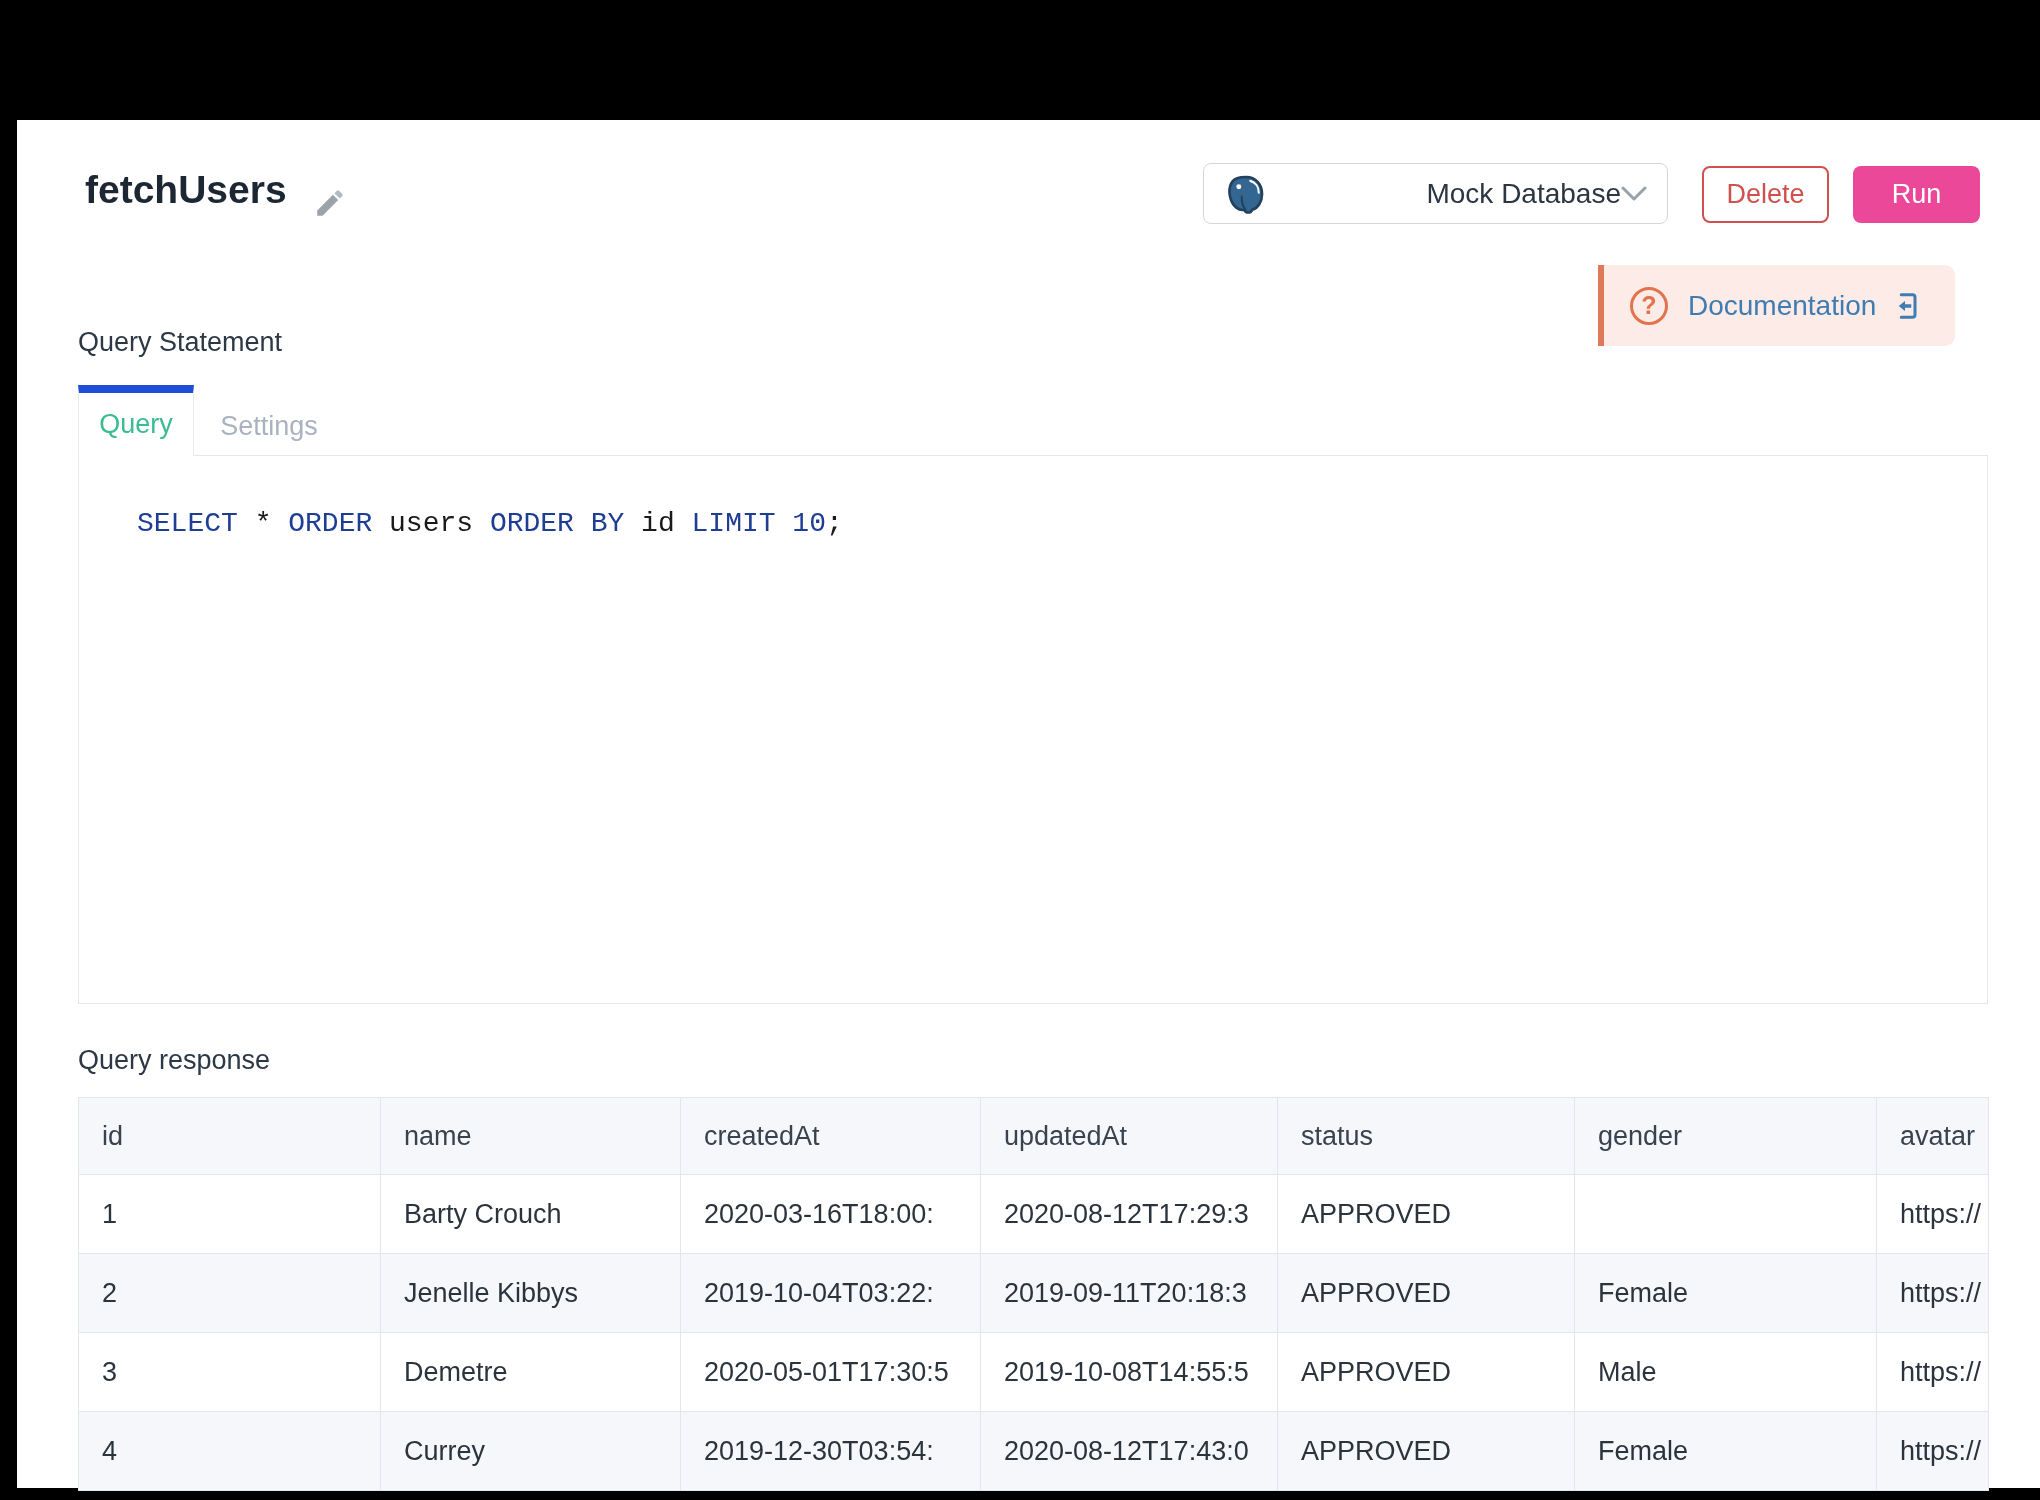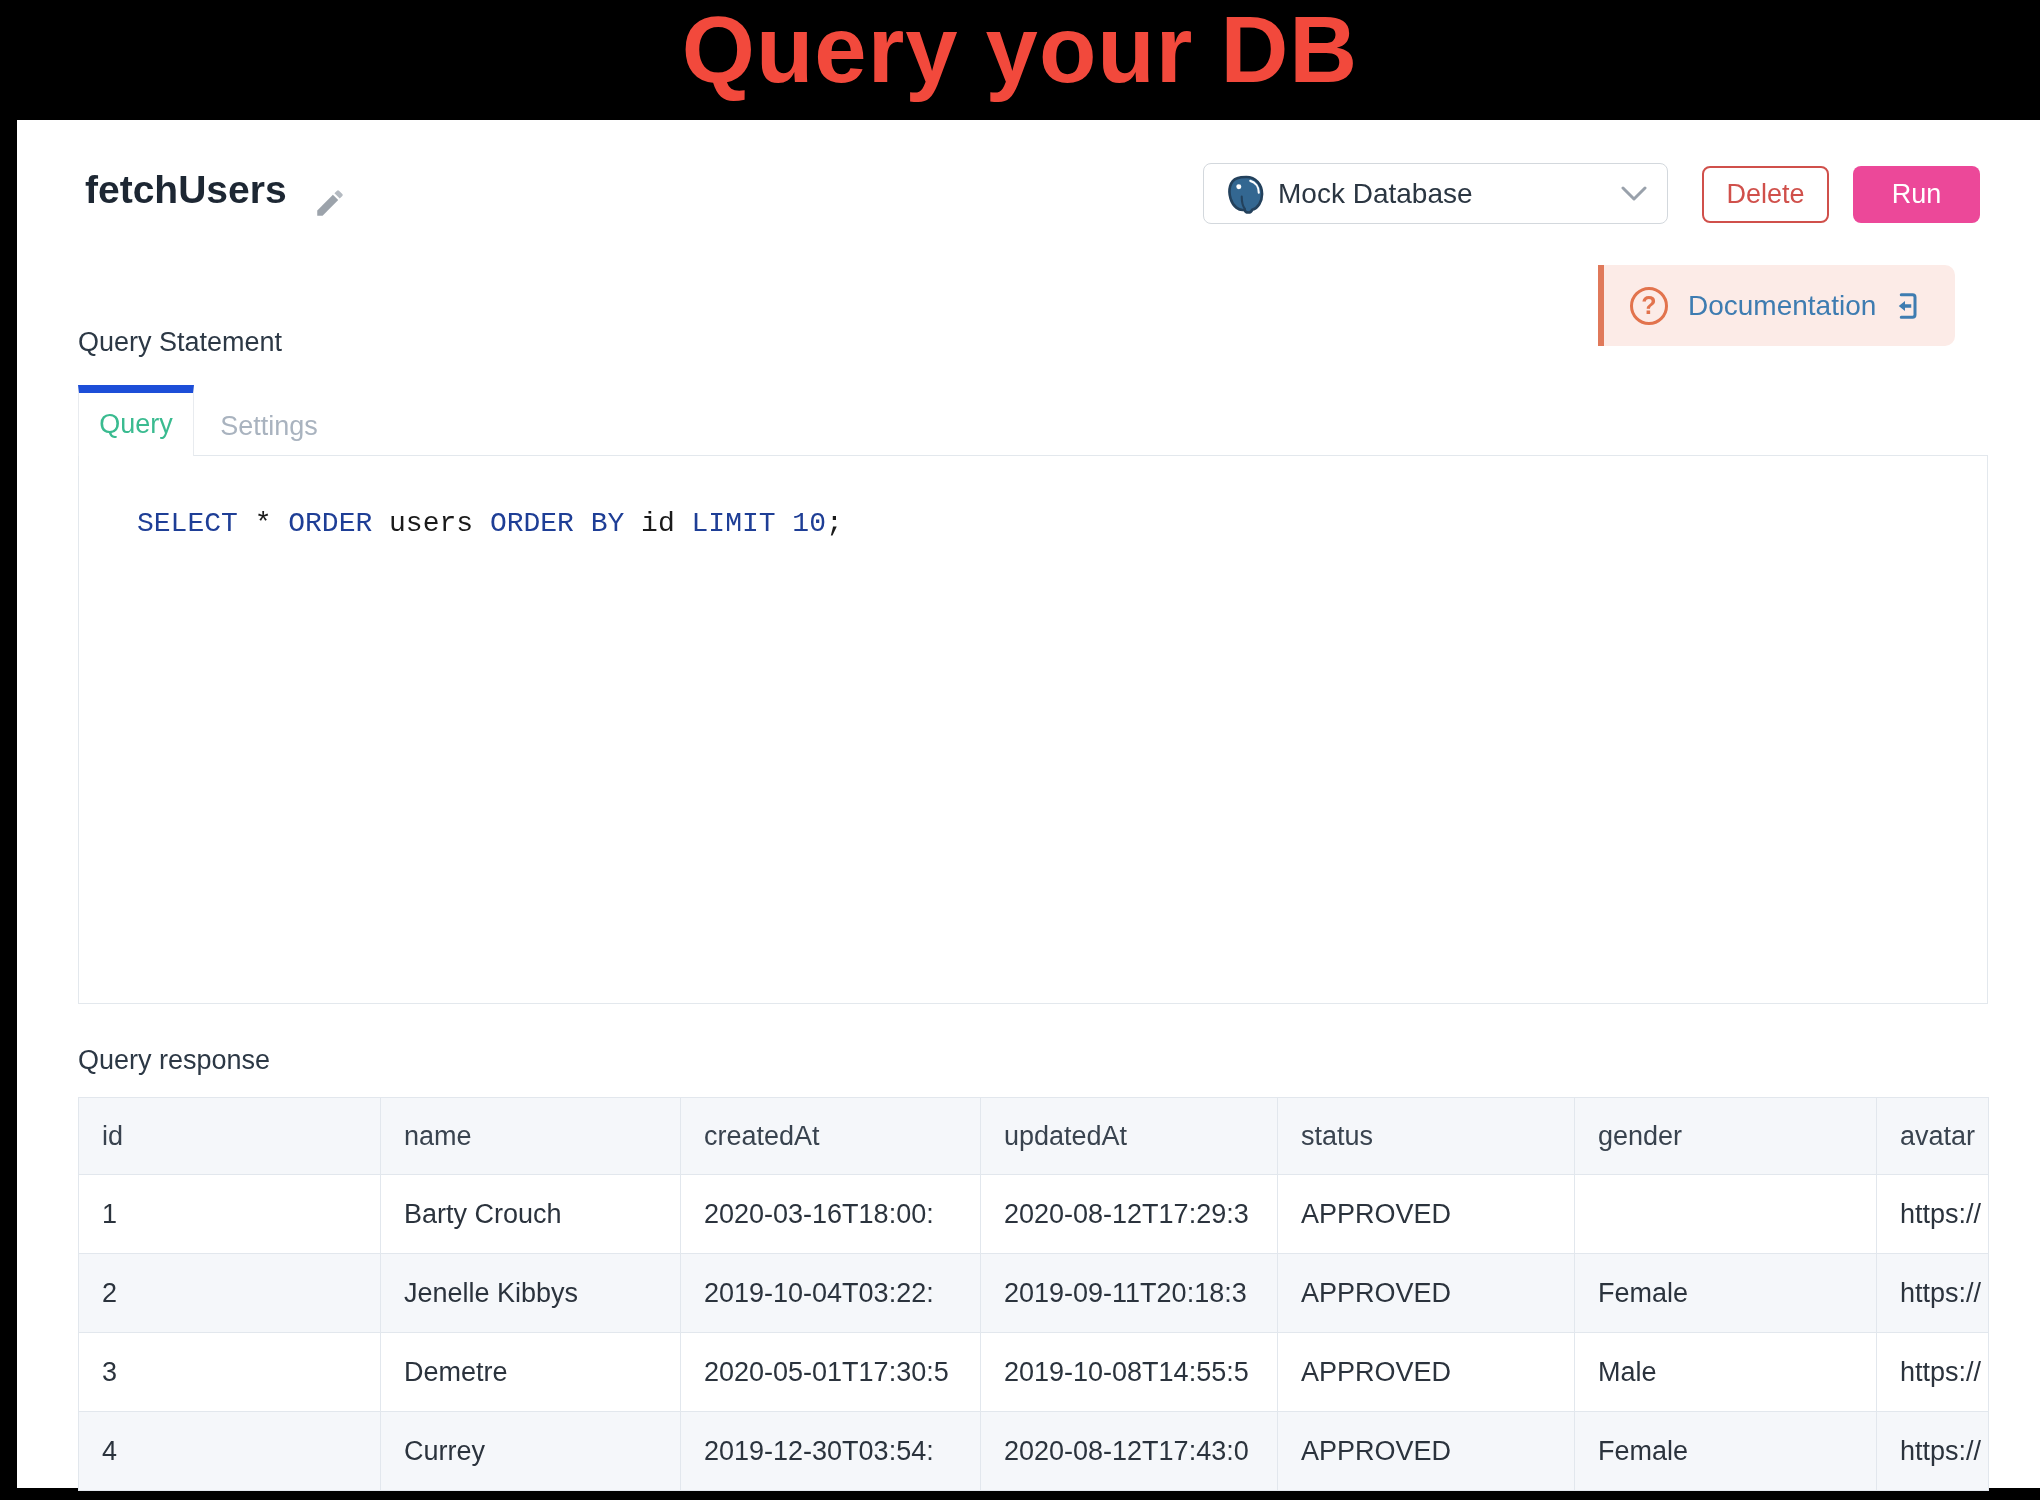"Query your DB" div.banner { html: <div> <div>Query your DB</div> </div> -> none }
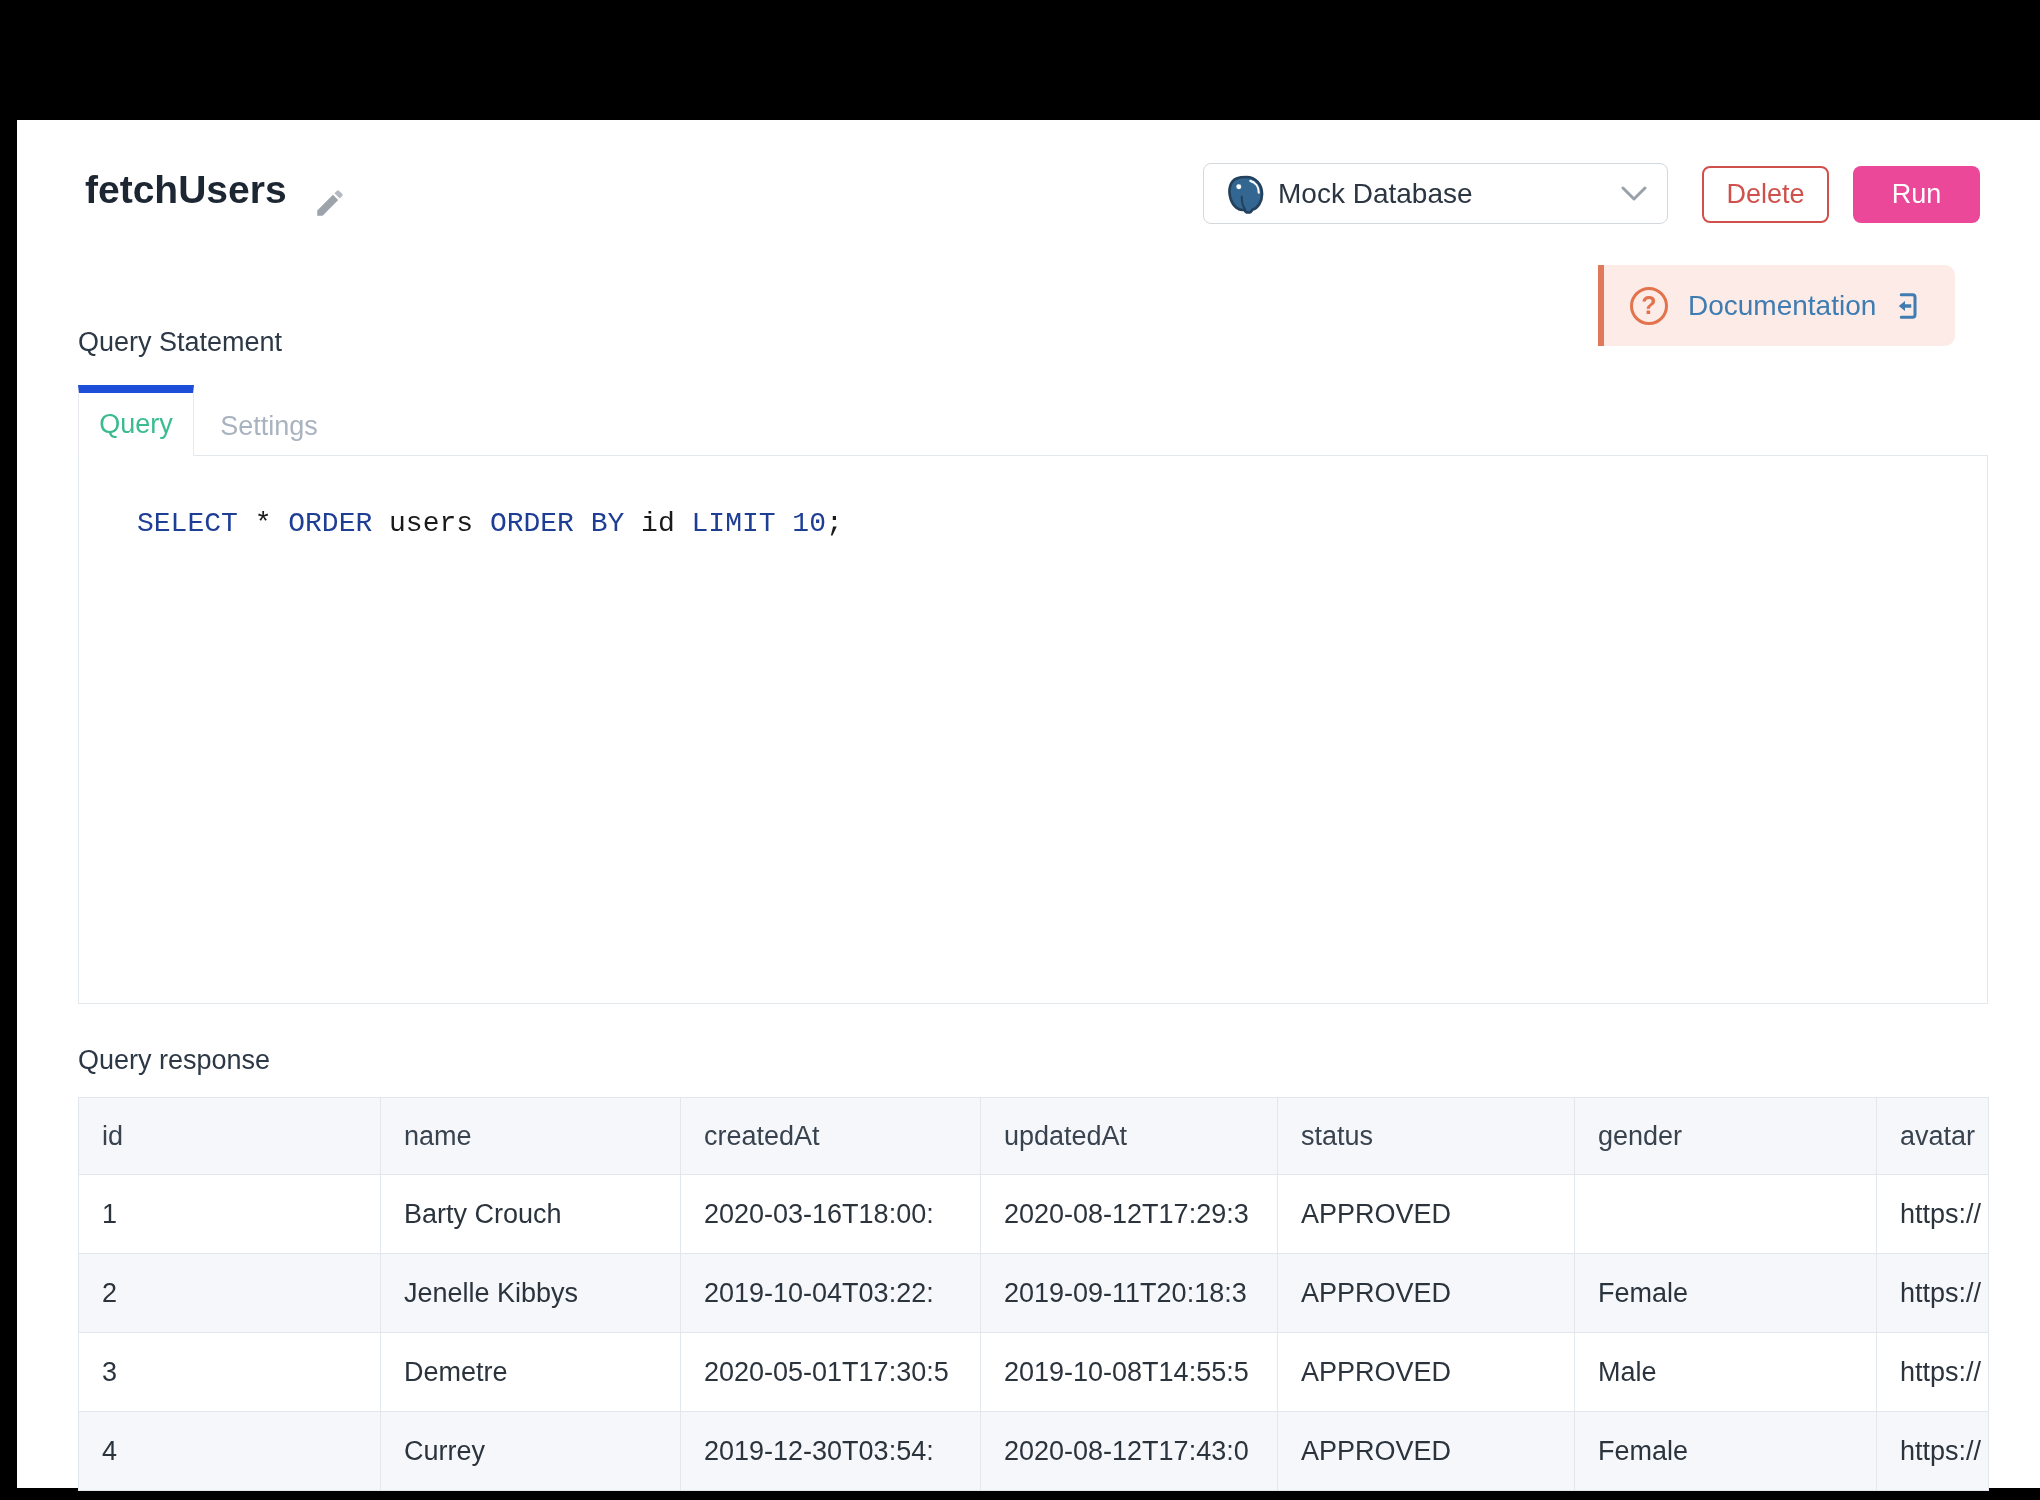"Mock Database" .db-select .db-label { margin-left: 12px -> 4px; text-align: none -> right }
